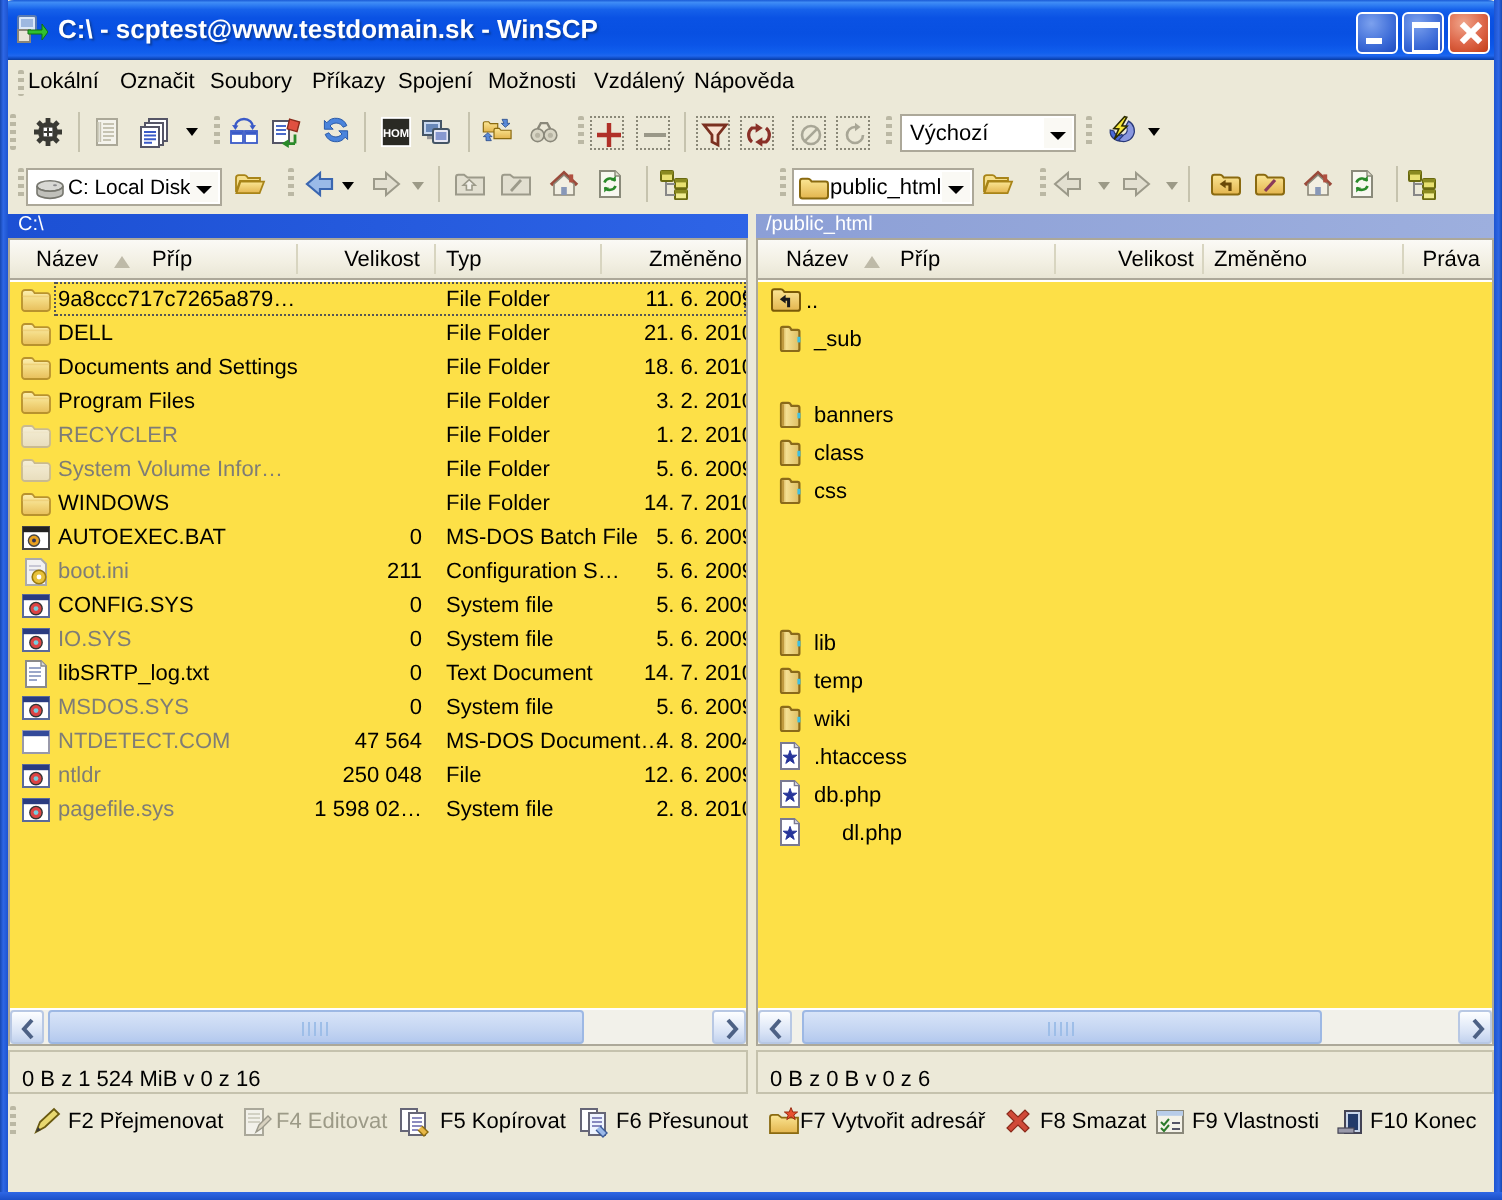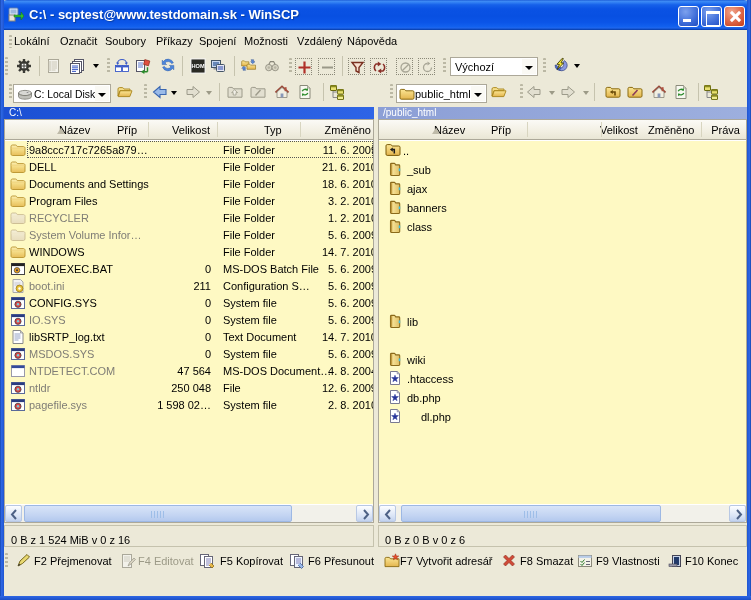"Název" .hdr span { margin-left: 41px -> none }
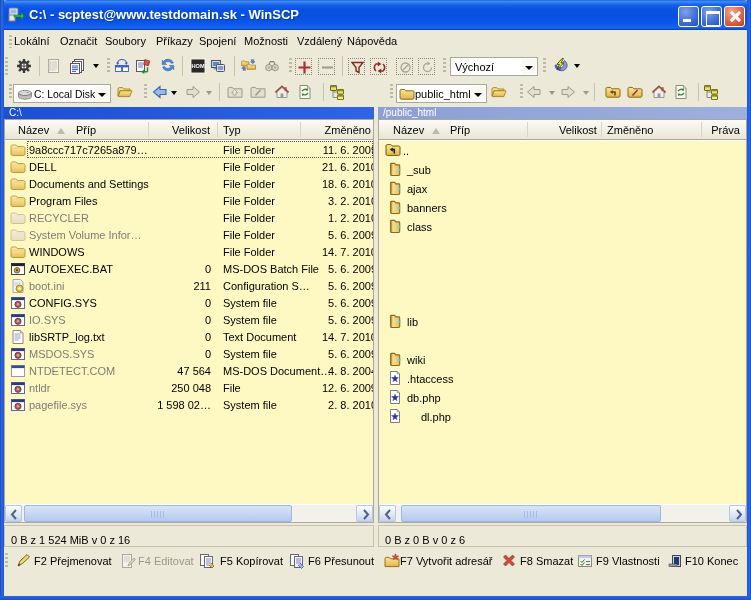"9a8ccc717c7265a879…" .list { background: #fef9c3 -> #fde047 }
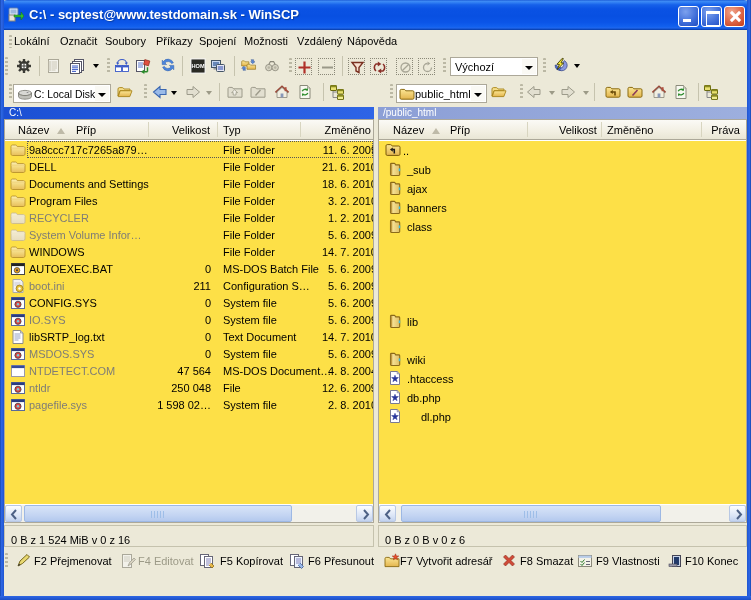"ajax" div.row { html: <div> <svg> <path></path> <path></path> <rect></rect> </svg> <span>ajax</span> </div> -> none }
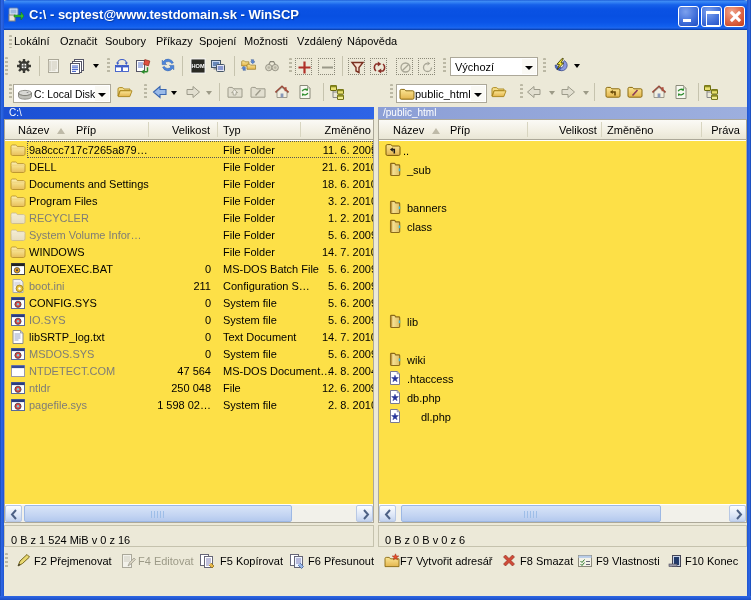"css" div.row { html: none -> <div> <svg> <path></path> <path></path> <rect></rect> </svg> <span>css</span> </div> }
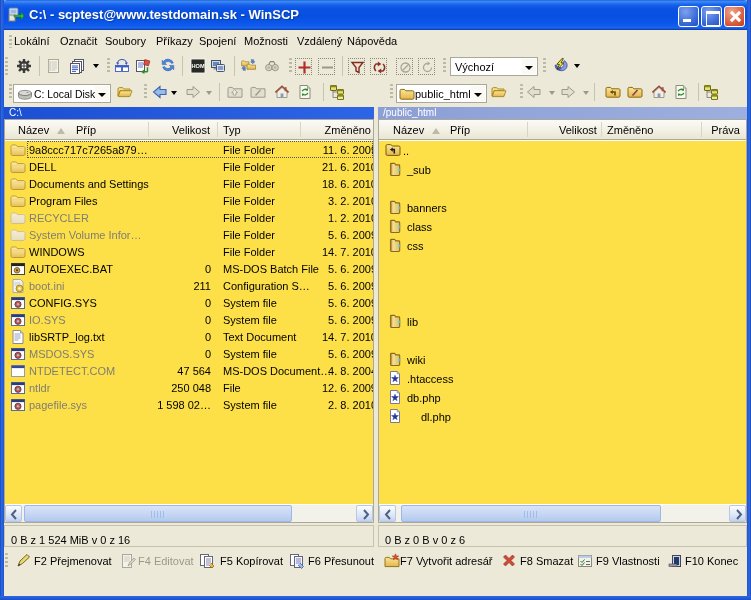"temp" div.row { html: none -> <div> <svg> <path></path> <path></path> <rect></rect> </svg> <span>temp</span> </div> }
